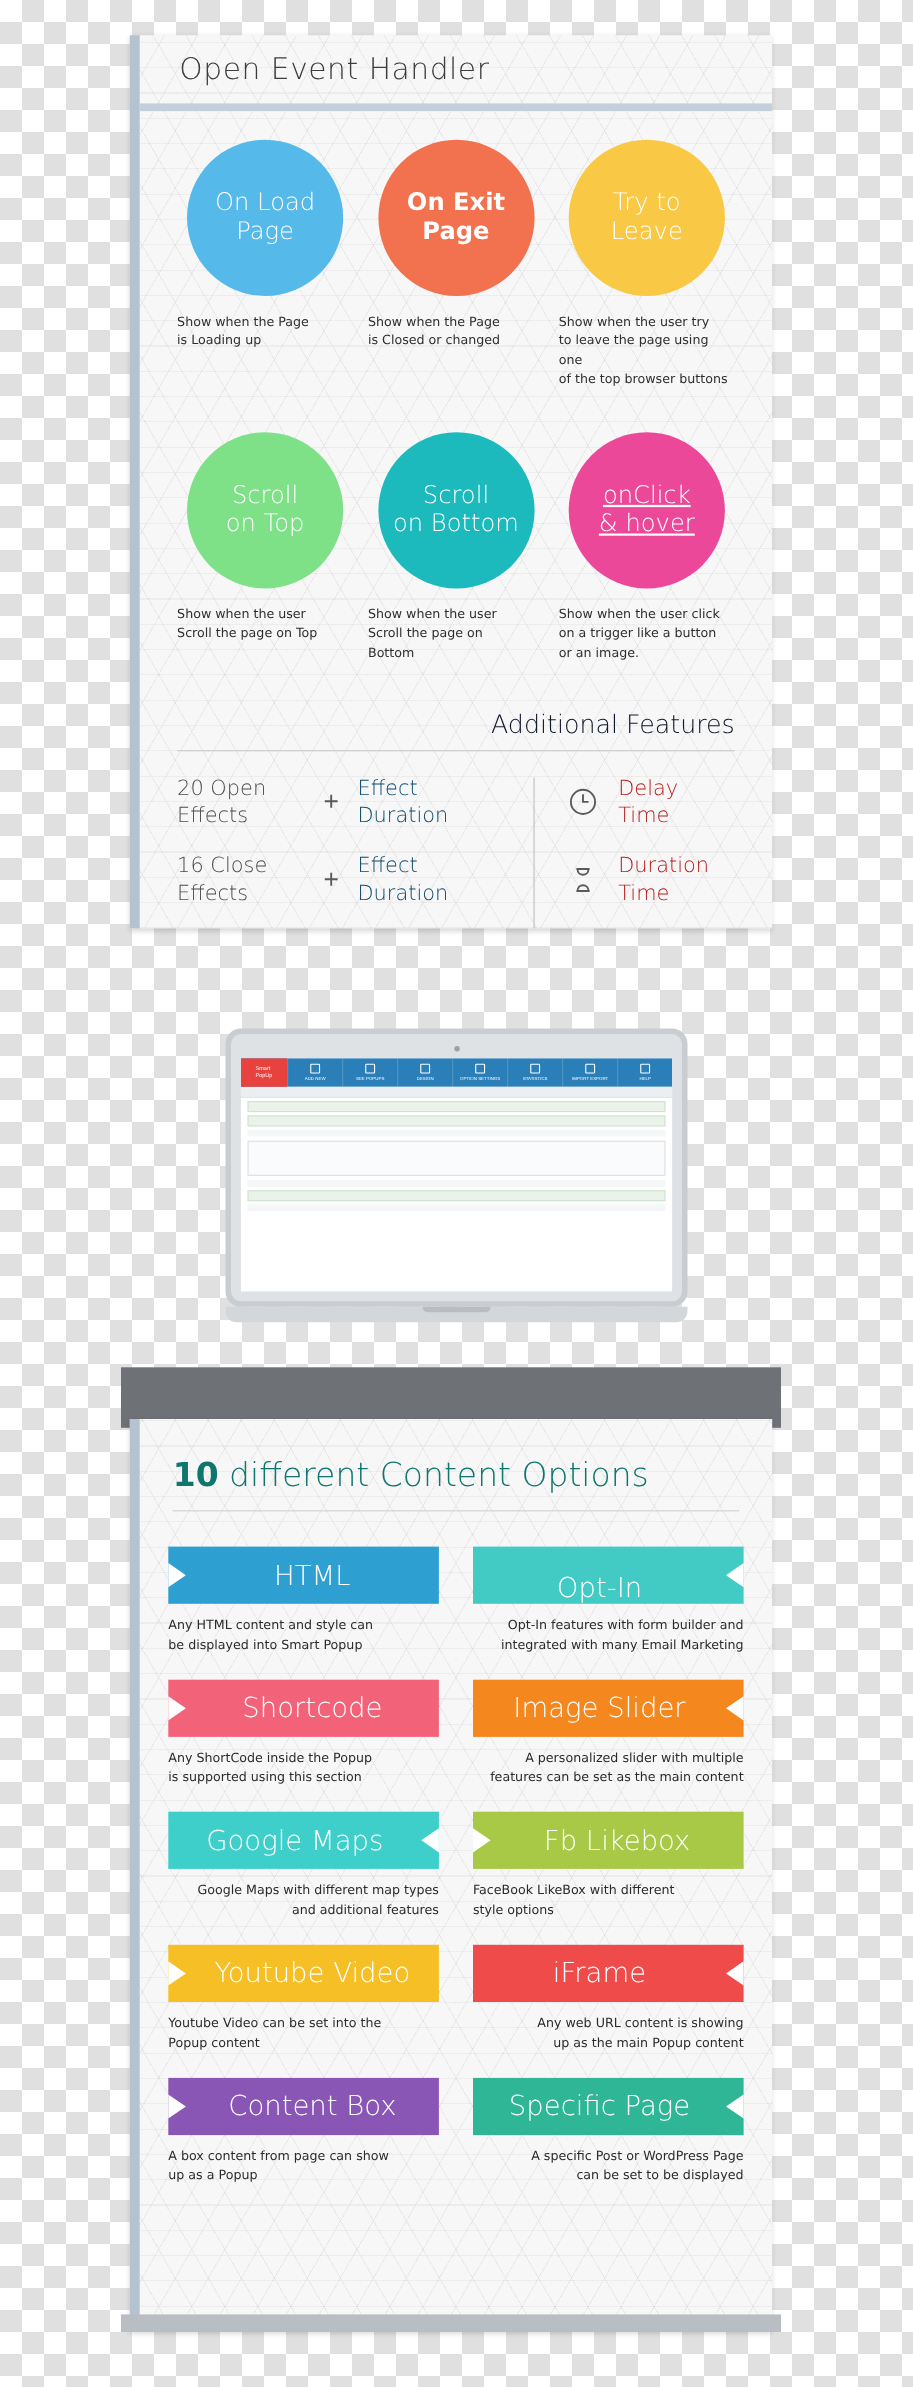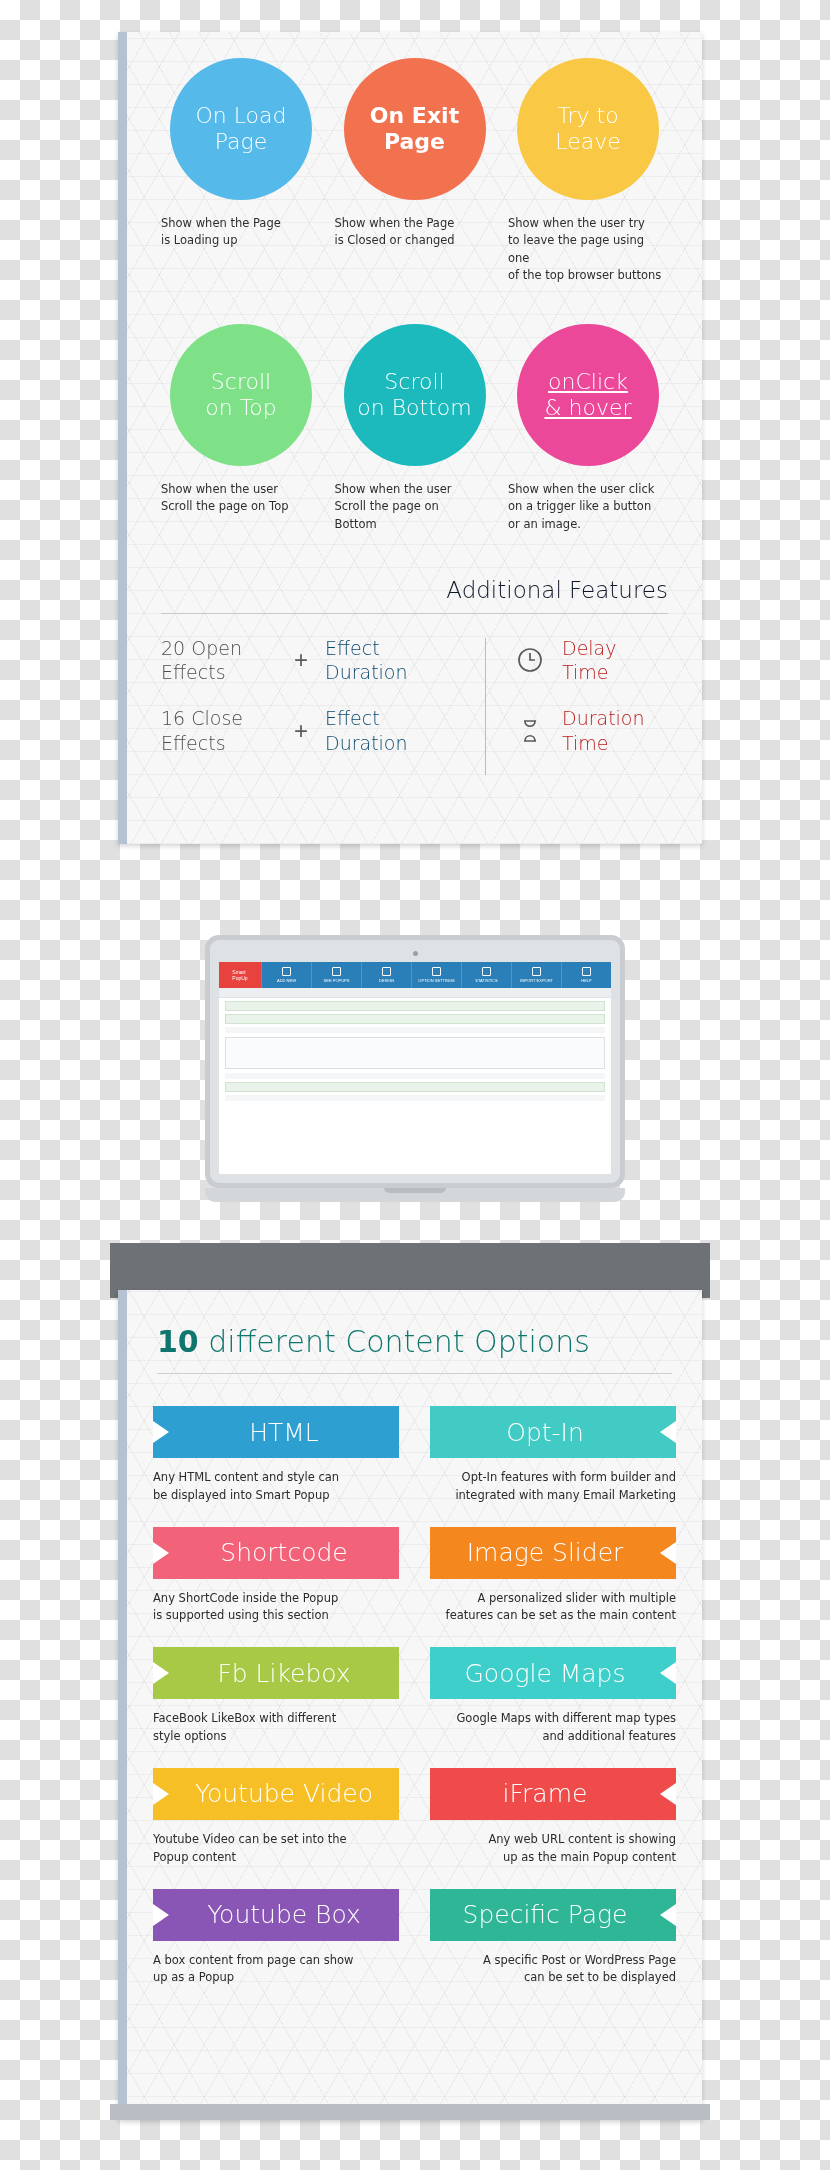"Open Event Handler" div.p1-head { html: none -> <div> <div>Open Event Handler</div> </div> }
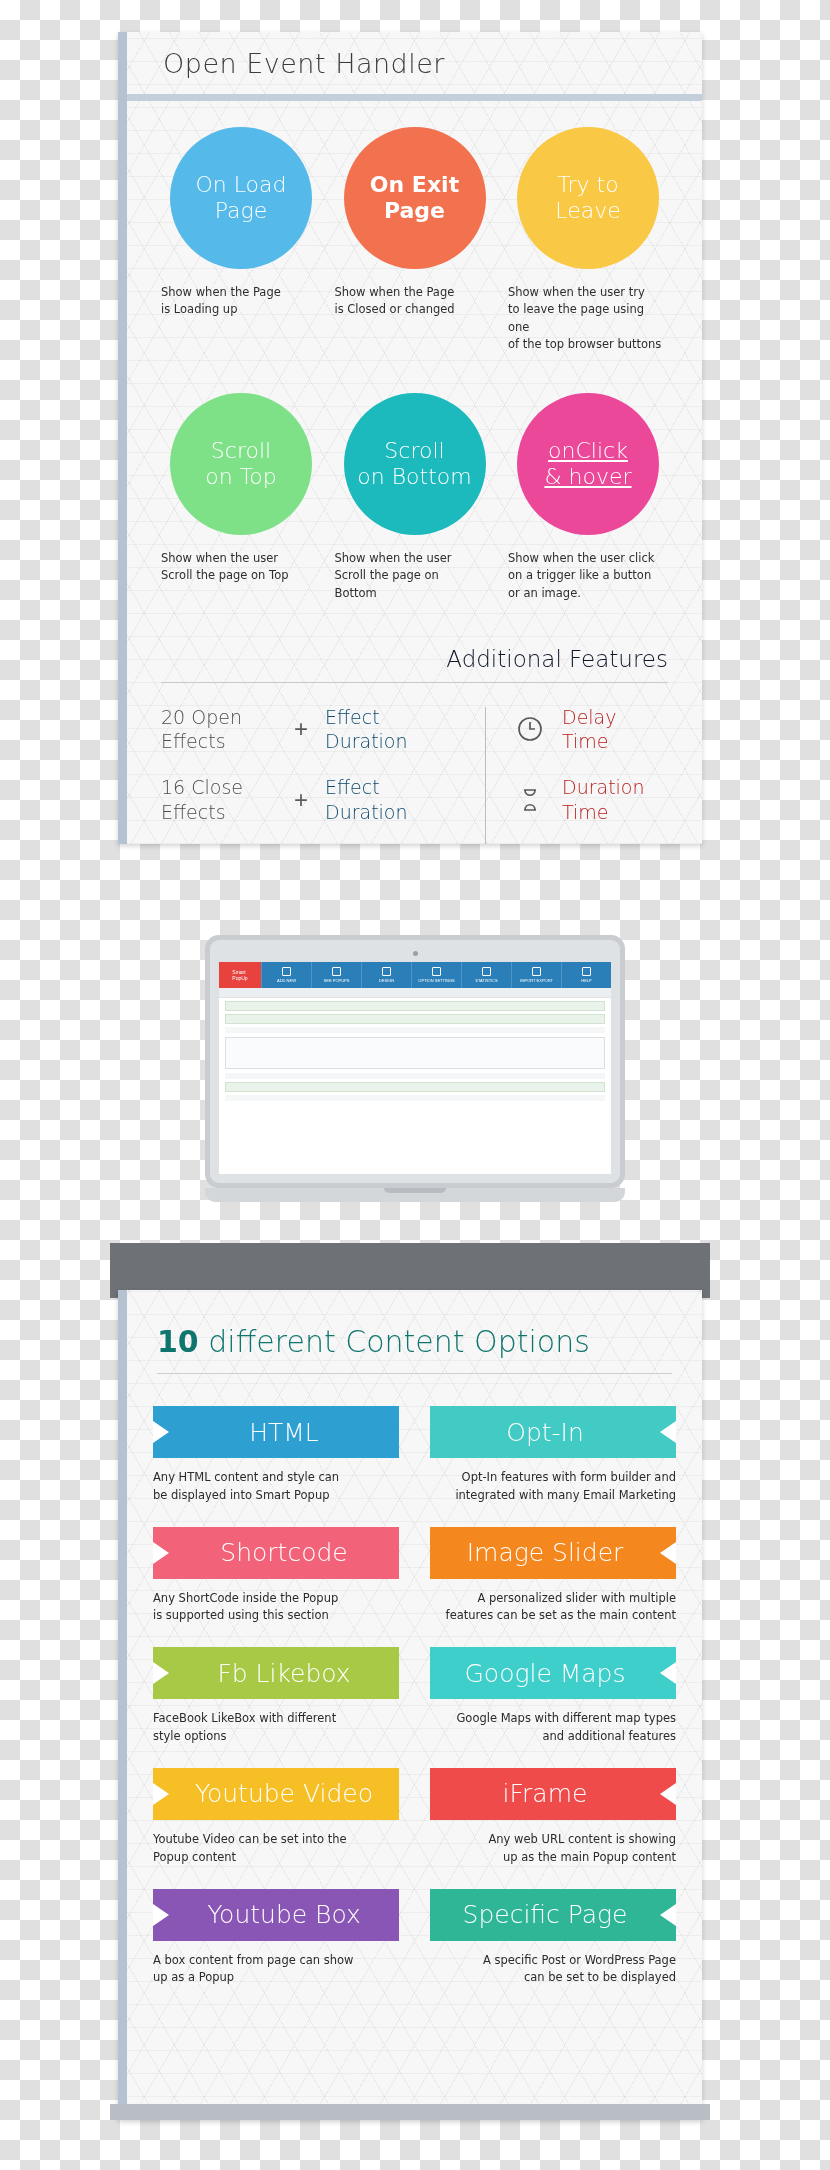"Opt-In" div.banner { align-items: none -> flex-end }
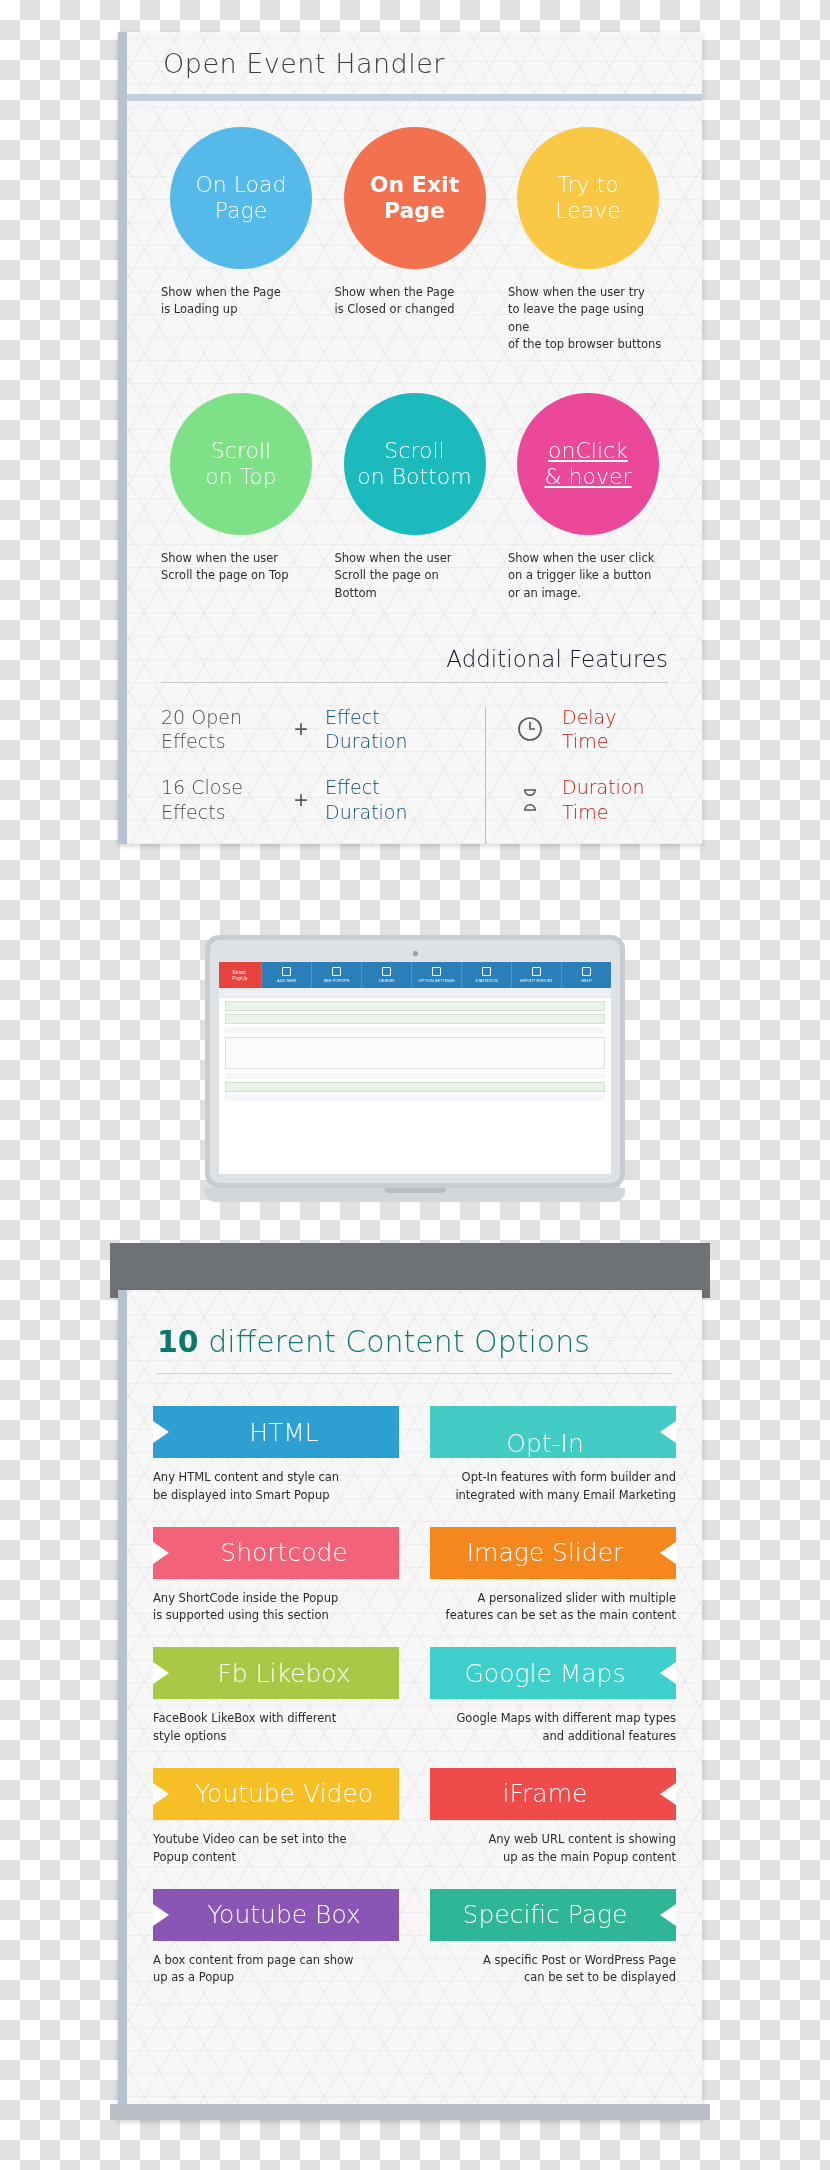"Fb Likebox" div.opt { order: before "Google Maps" -> after "Google Maps" }
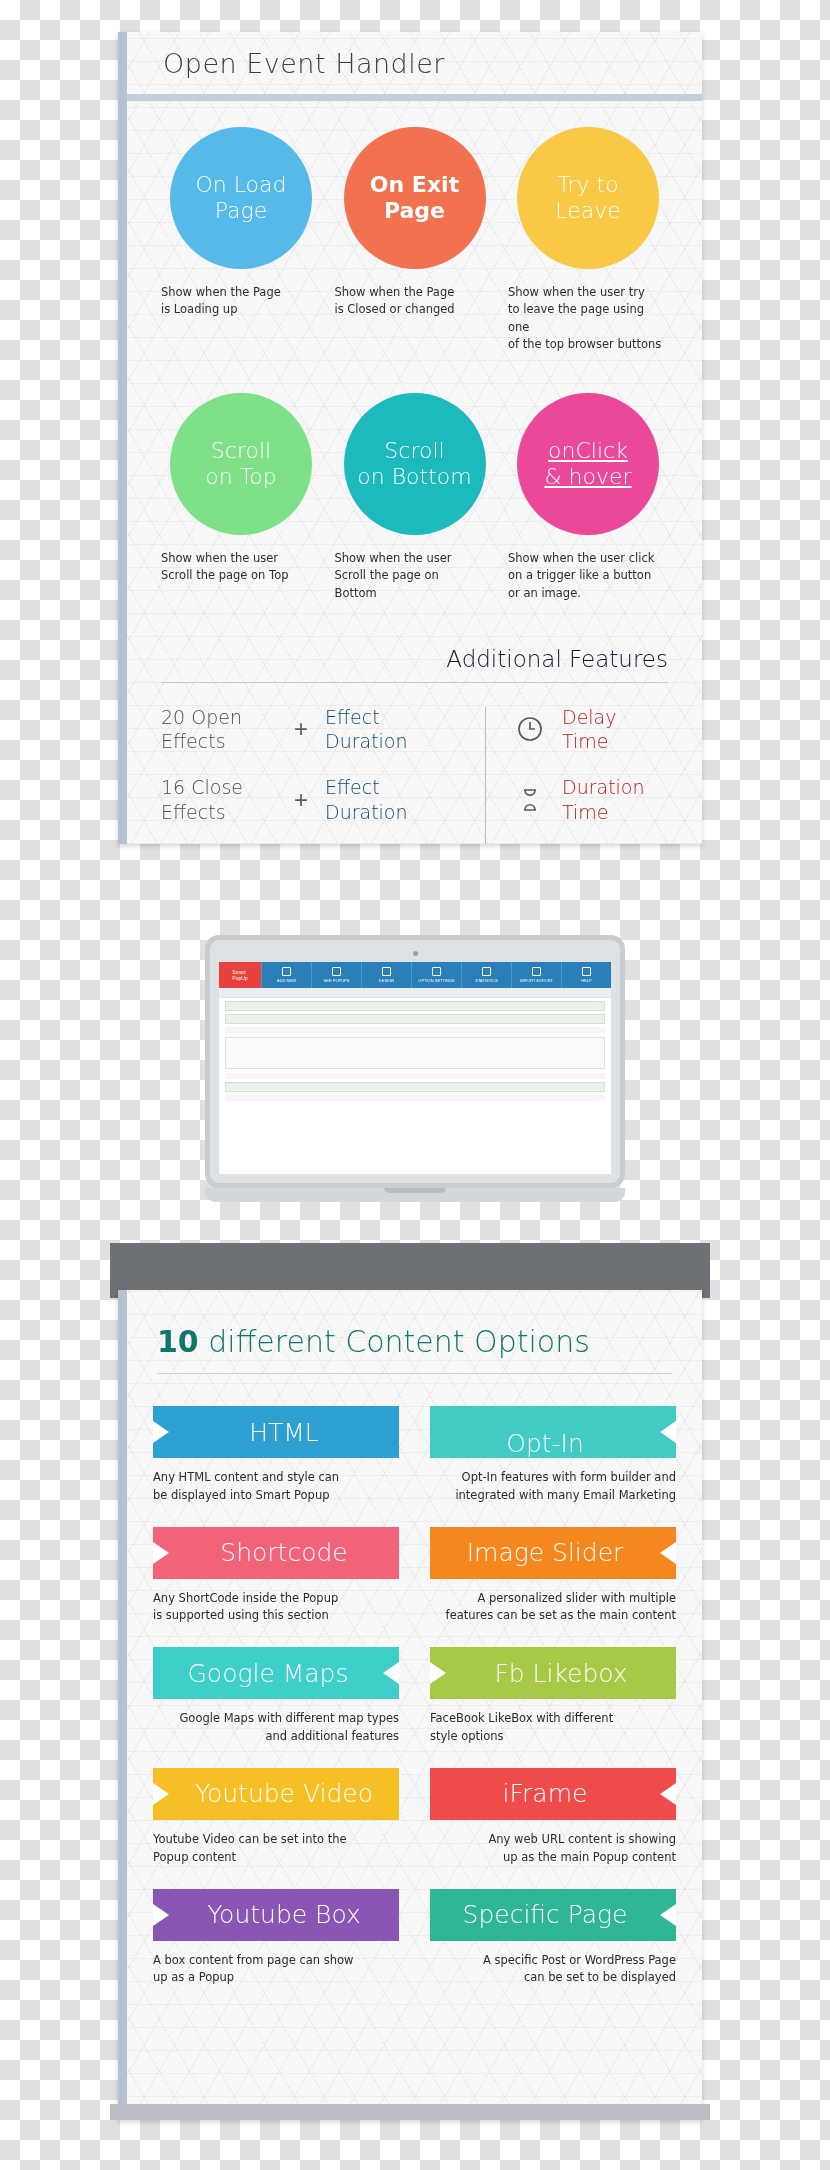"Youtube Box" span { text: Youtube -> Content }
